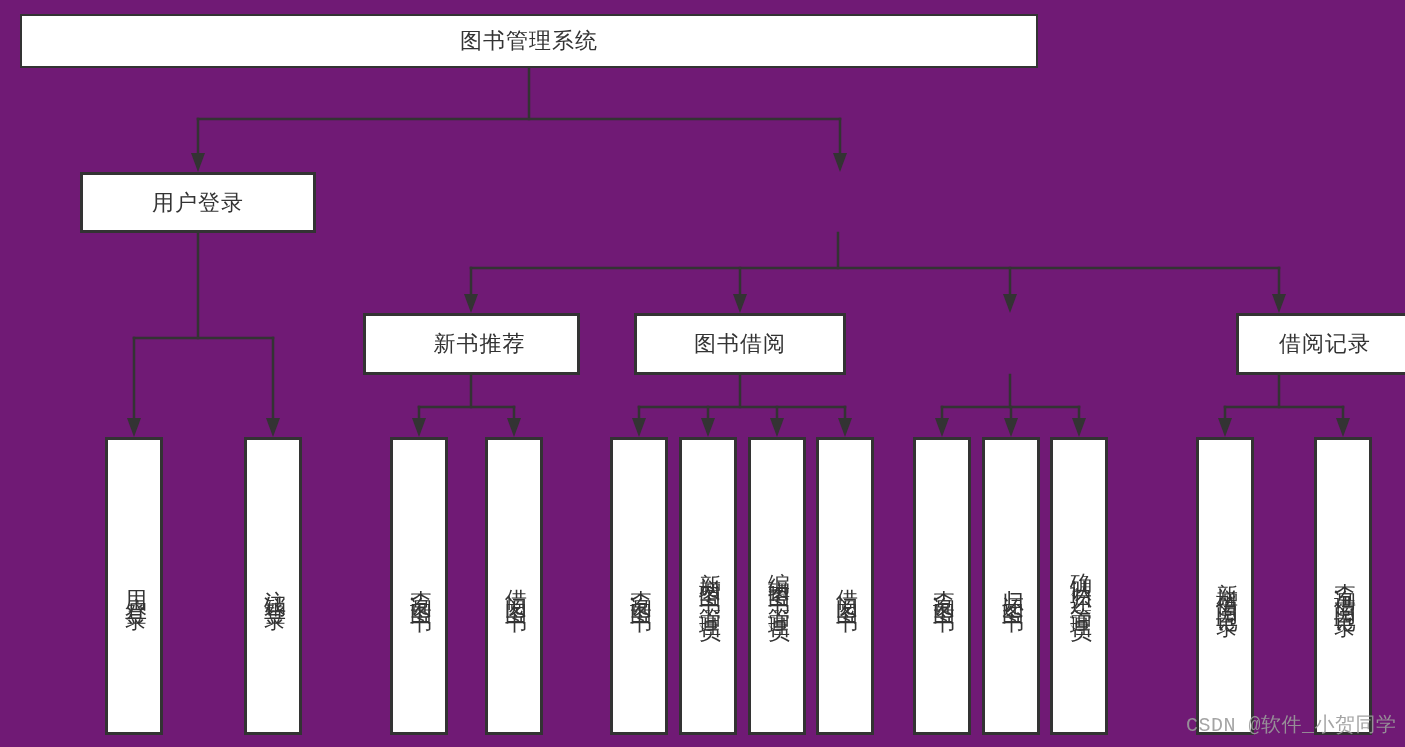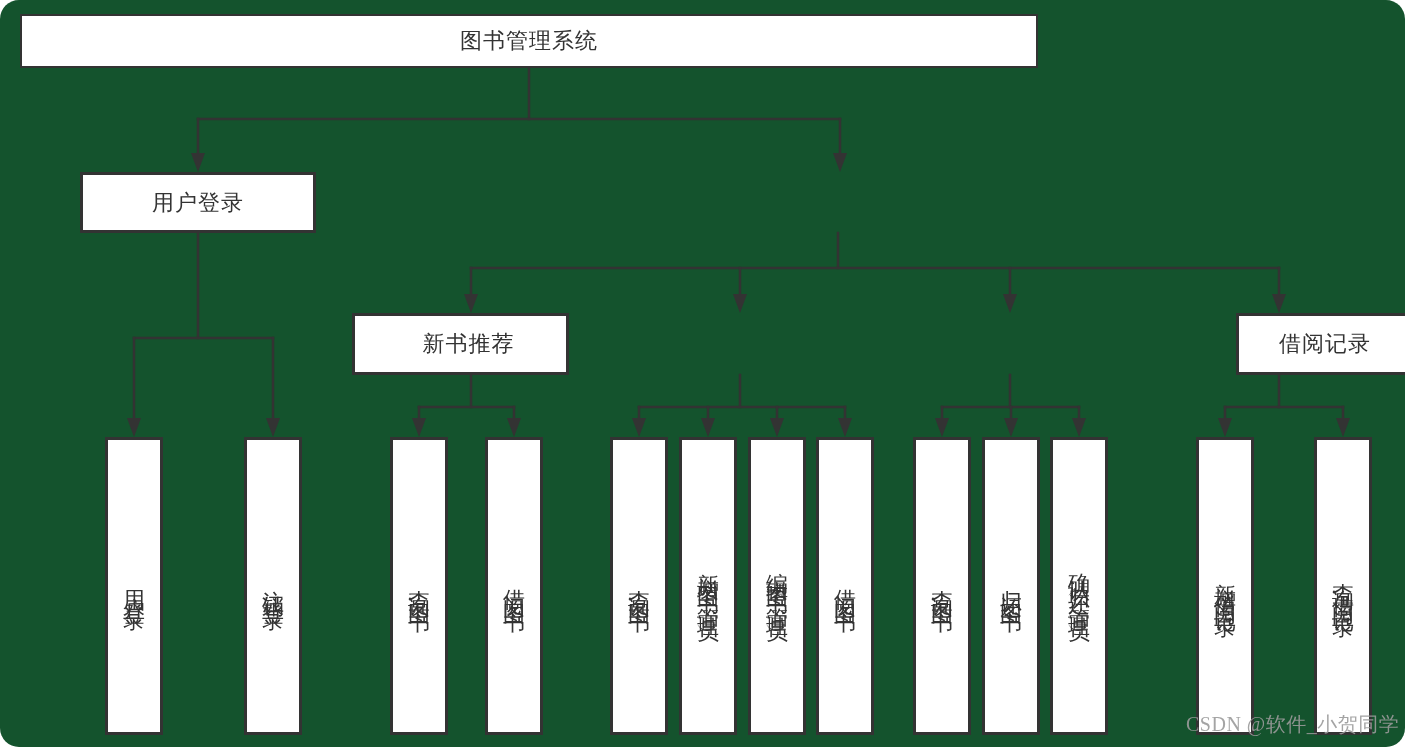"图书管理系统" .canvas { background: #14532d -> #701a75; border-radius: 19px -> none; font-family: Liberation Serif, serif -> Liberation Mono, monospace }
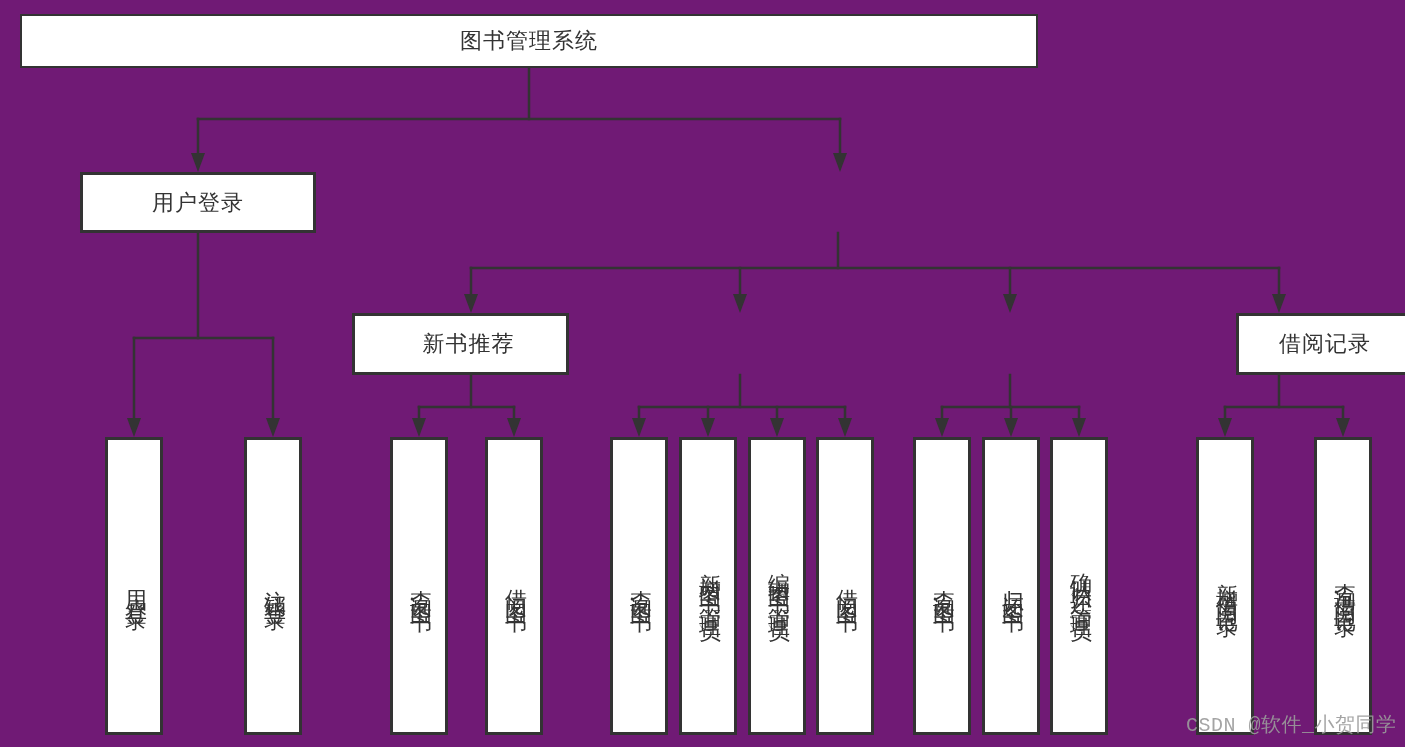"新书推荐" div.box { left: 352px -> 363px }
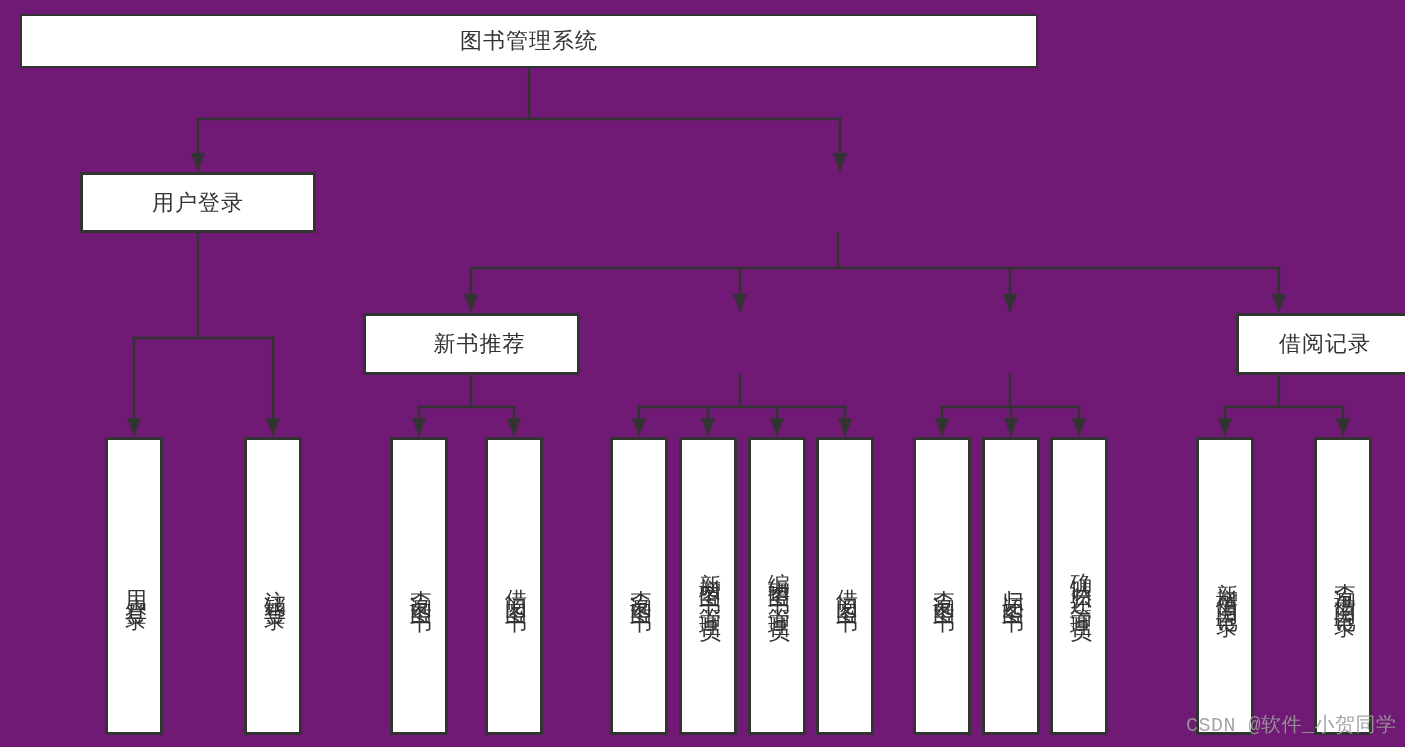"图书借阅" div.box { html: none -> <div> <span>图书借阅</span> </div> }
